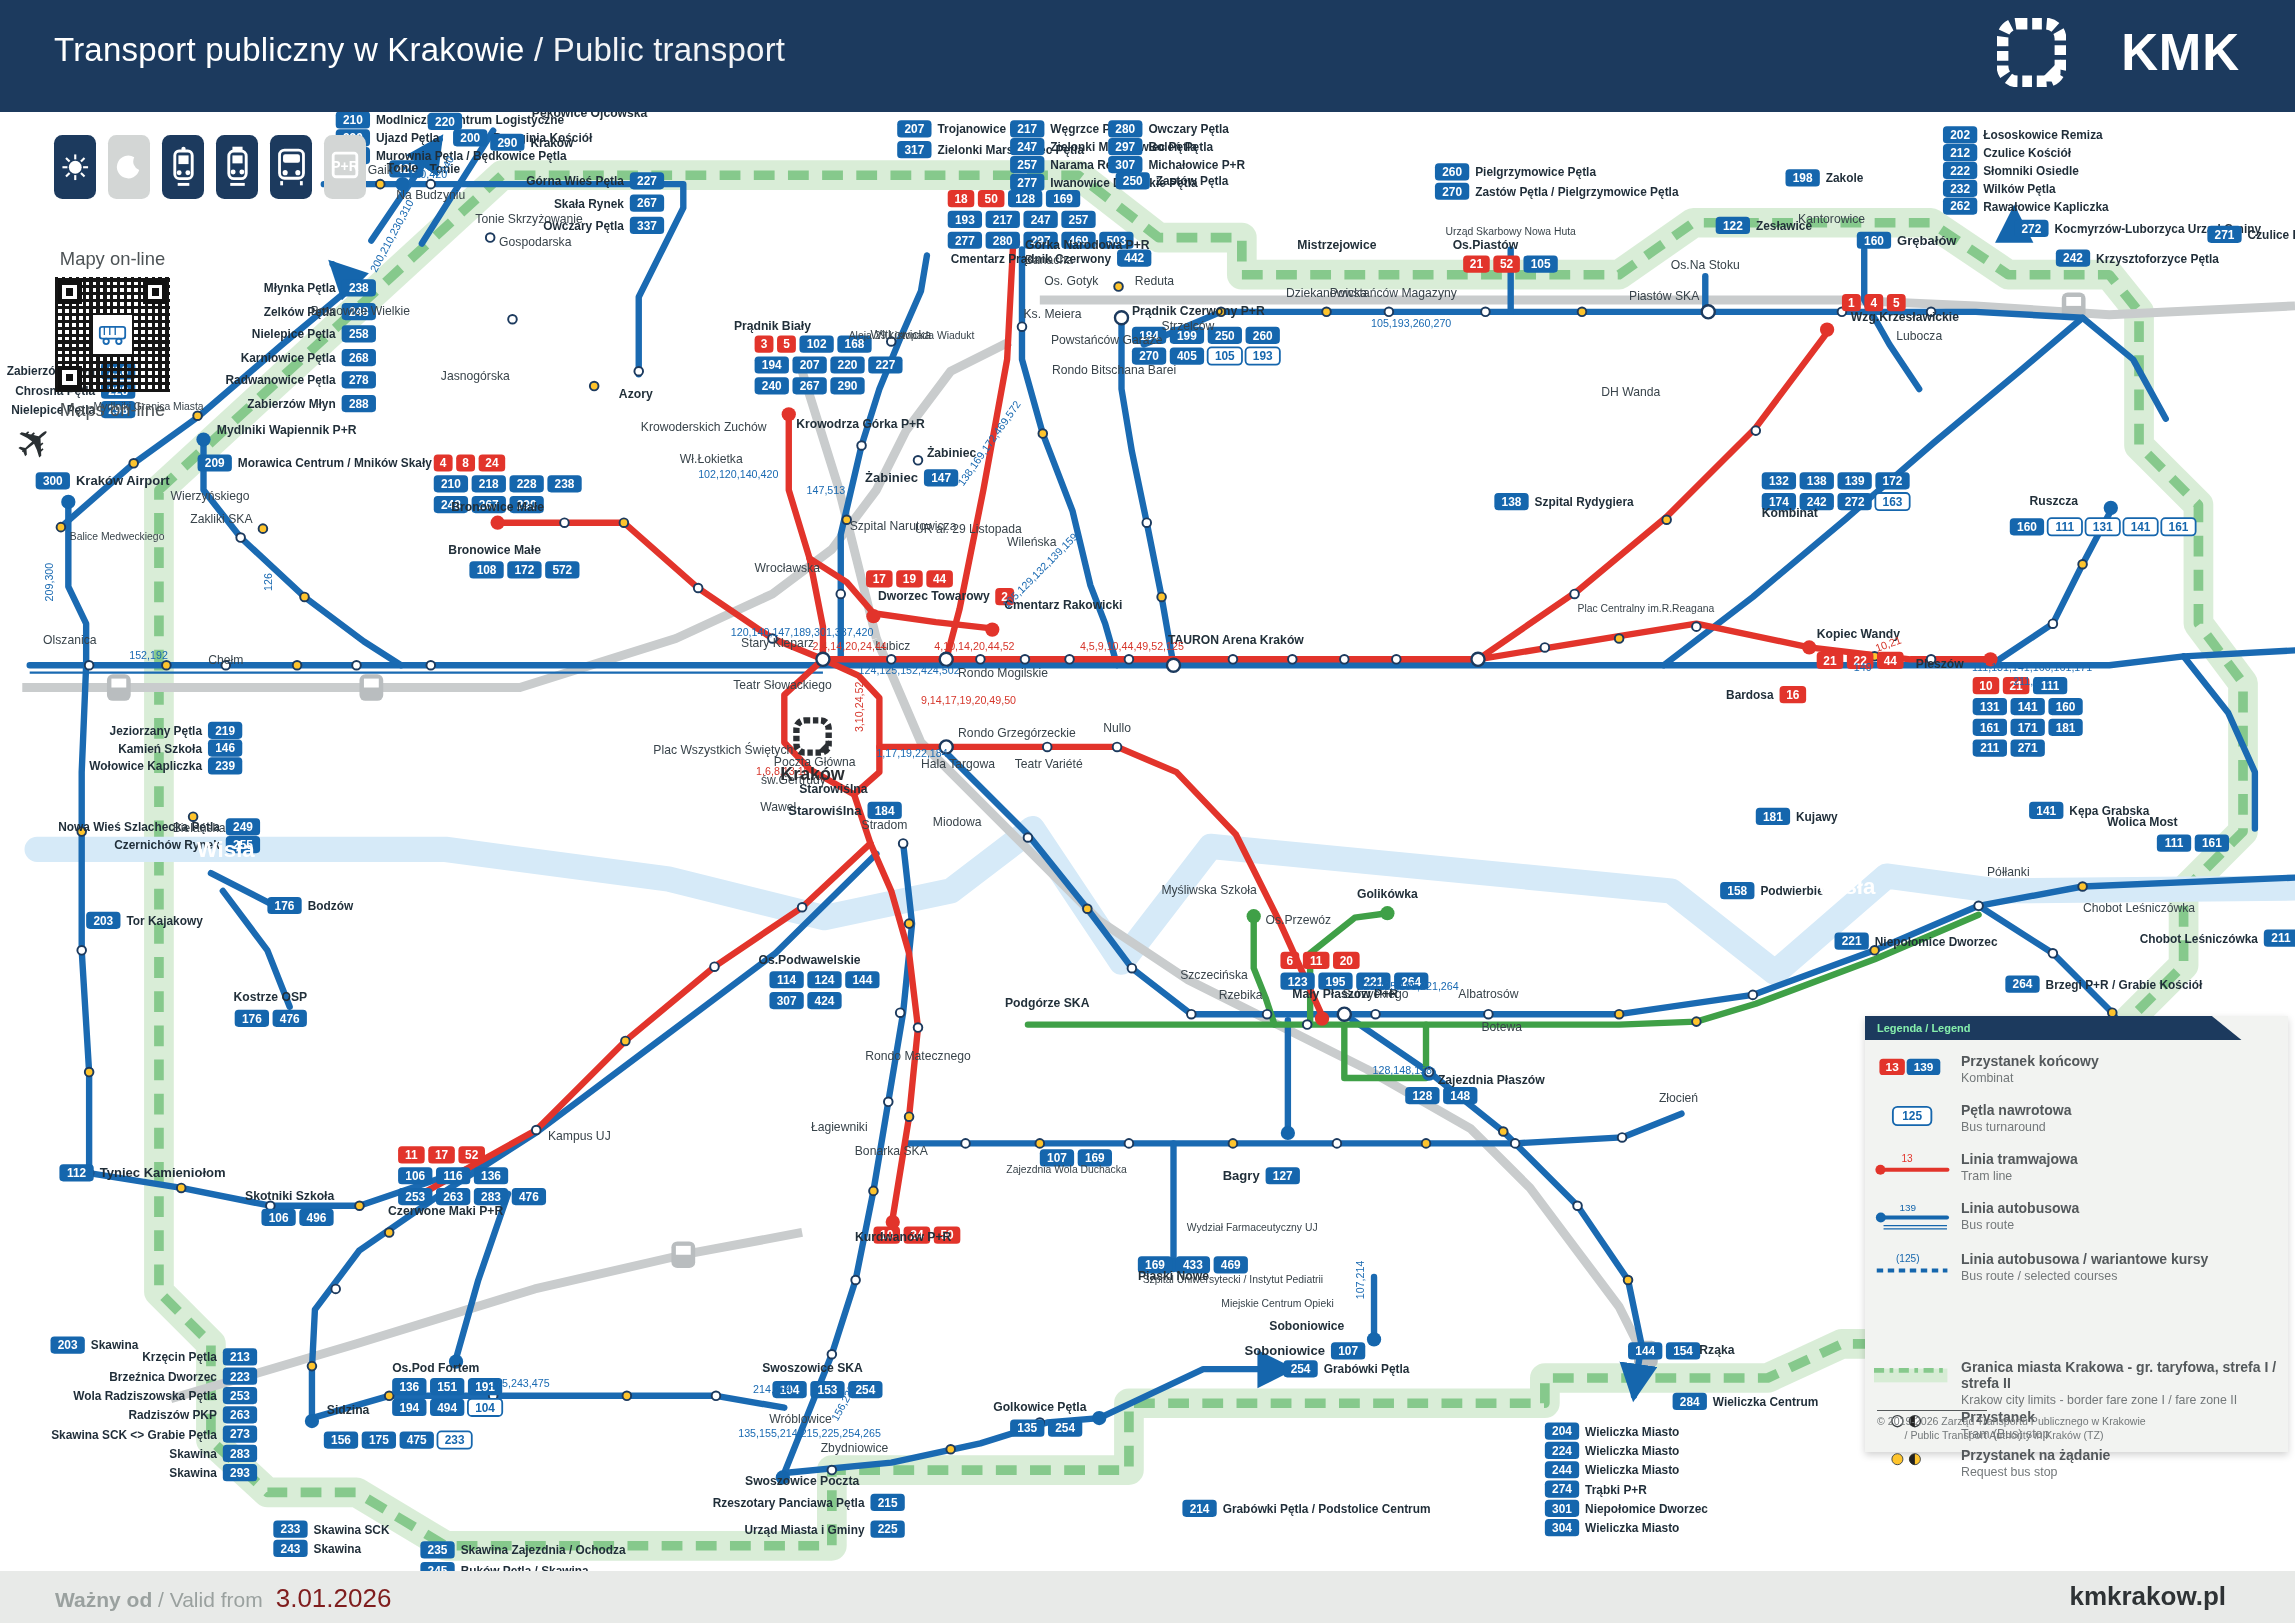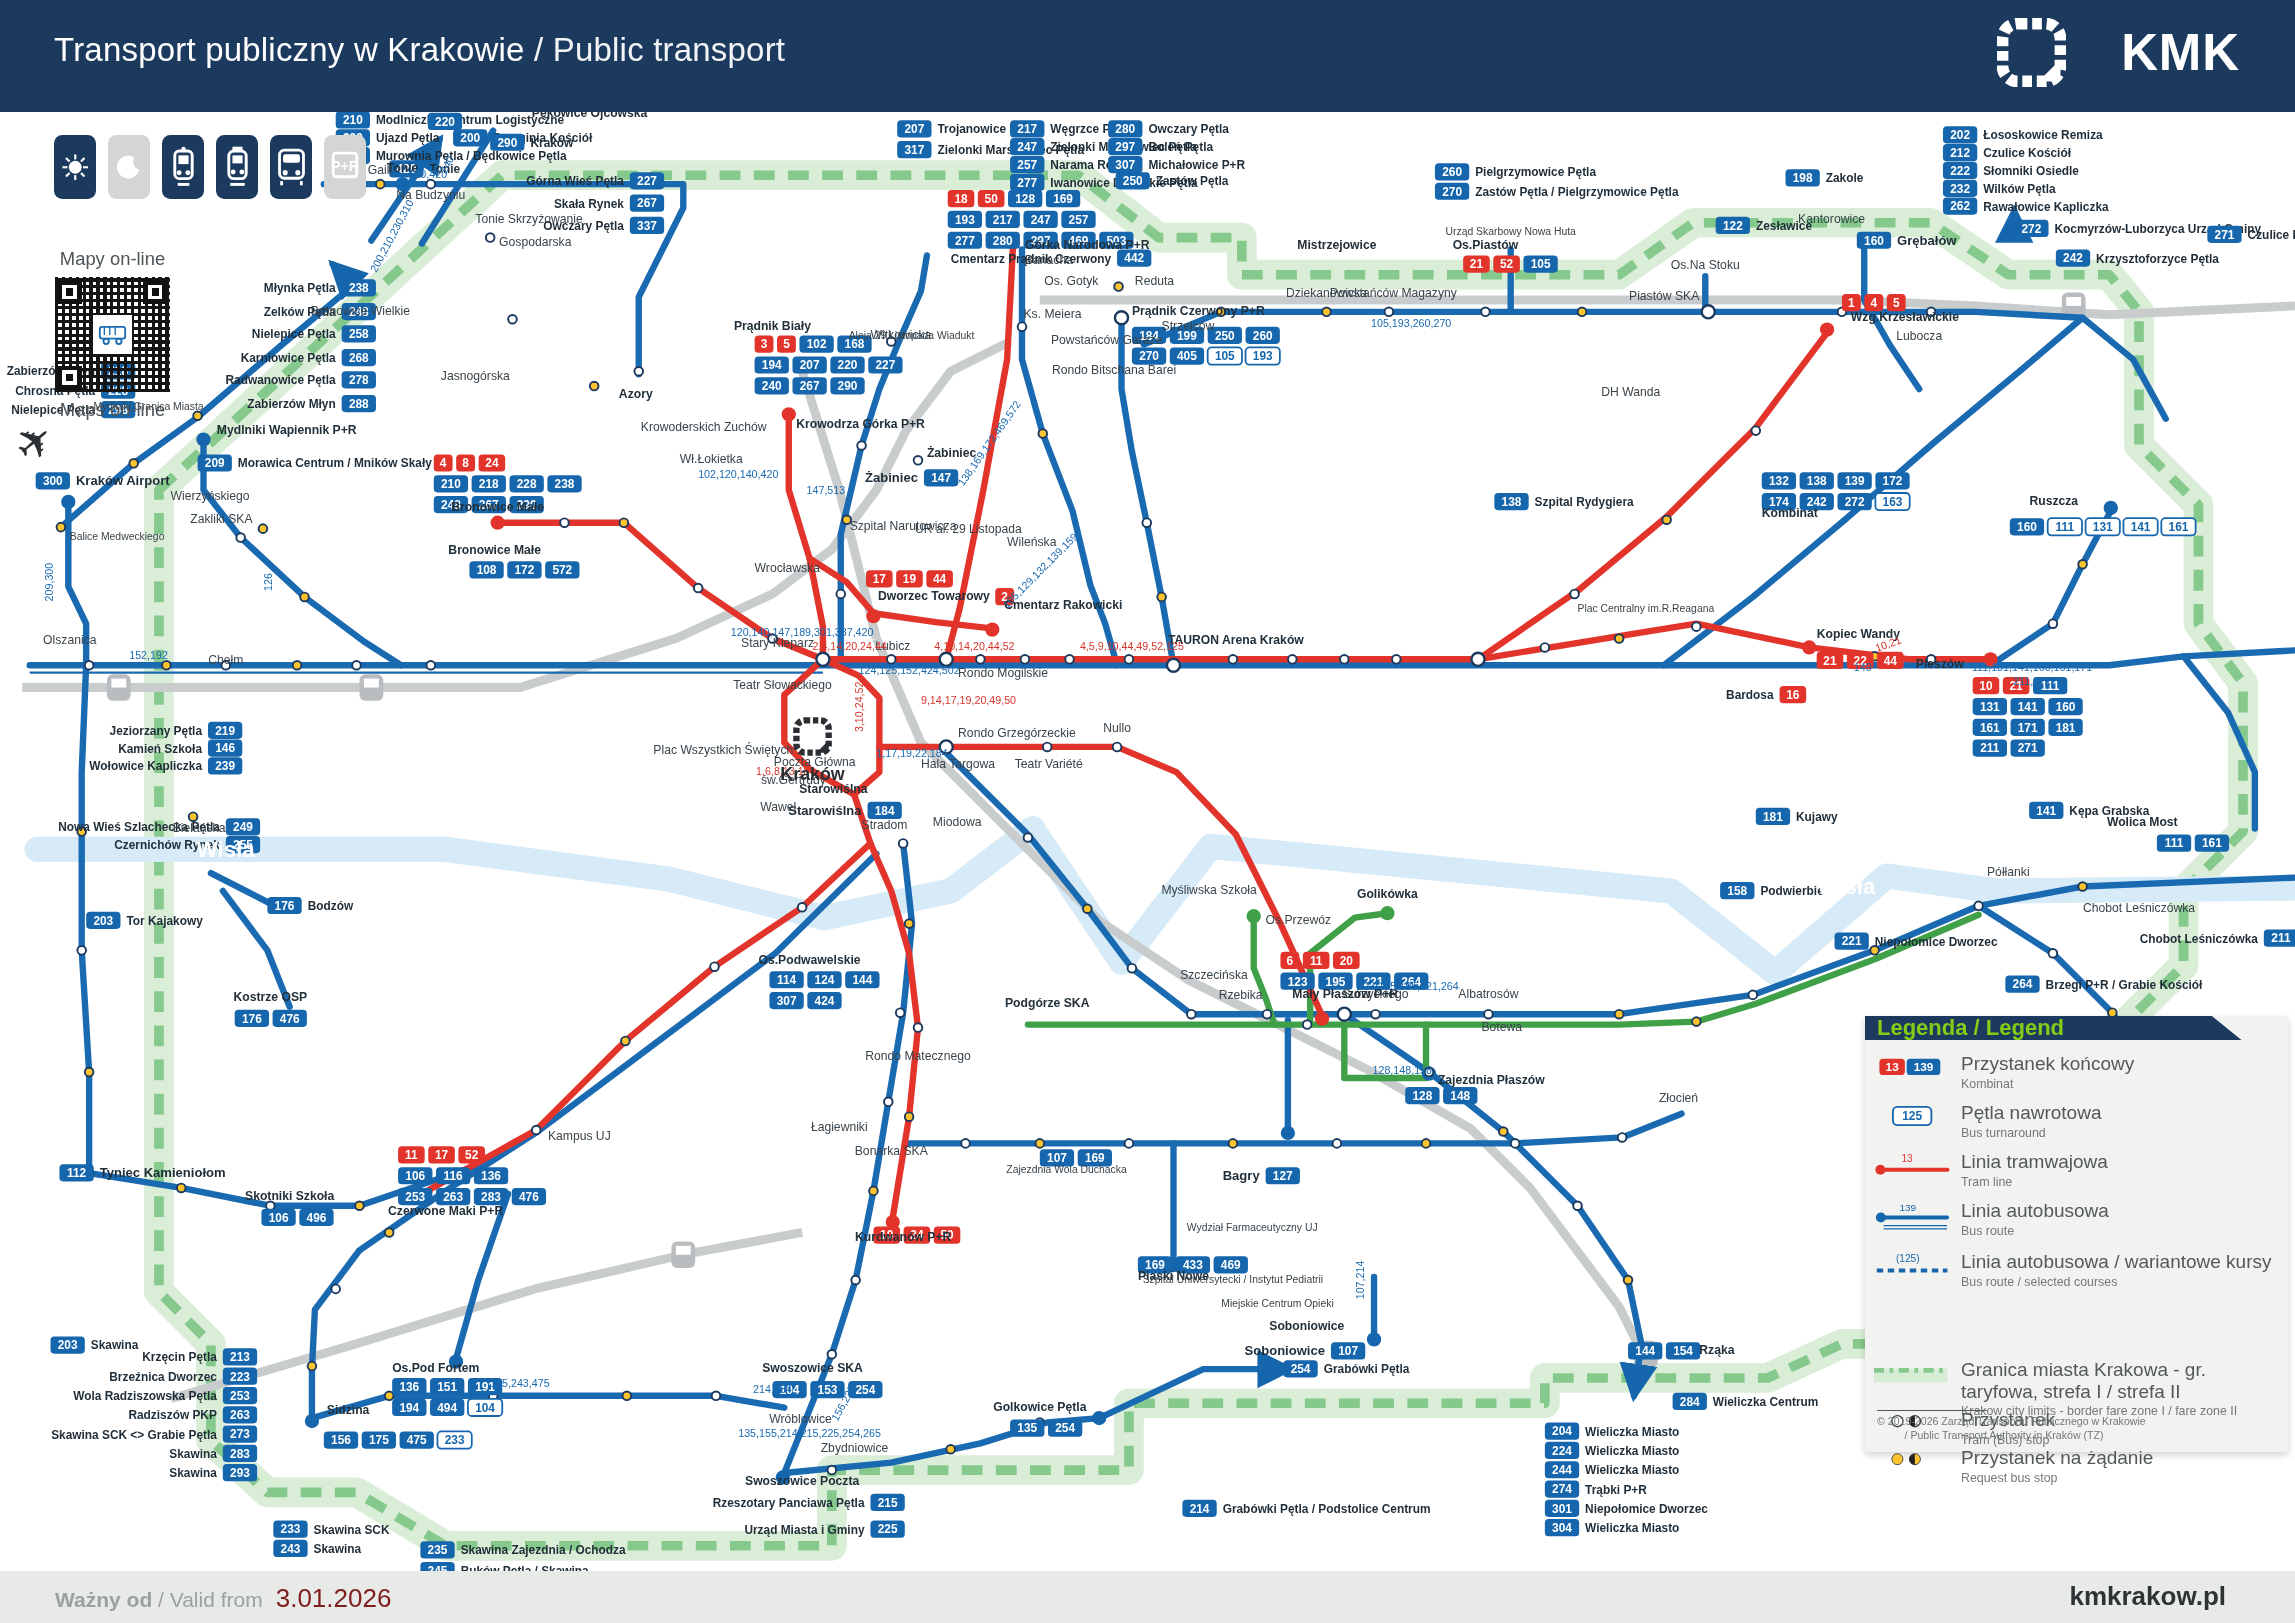"Legenda / Legend" #legend .lhead { color: #84cc16 -> #86efac; font-size: 22px -> 11px }
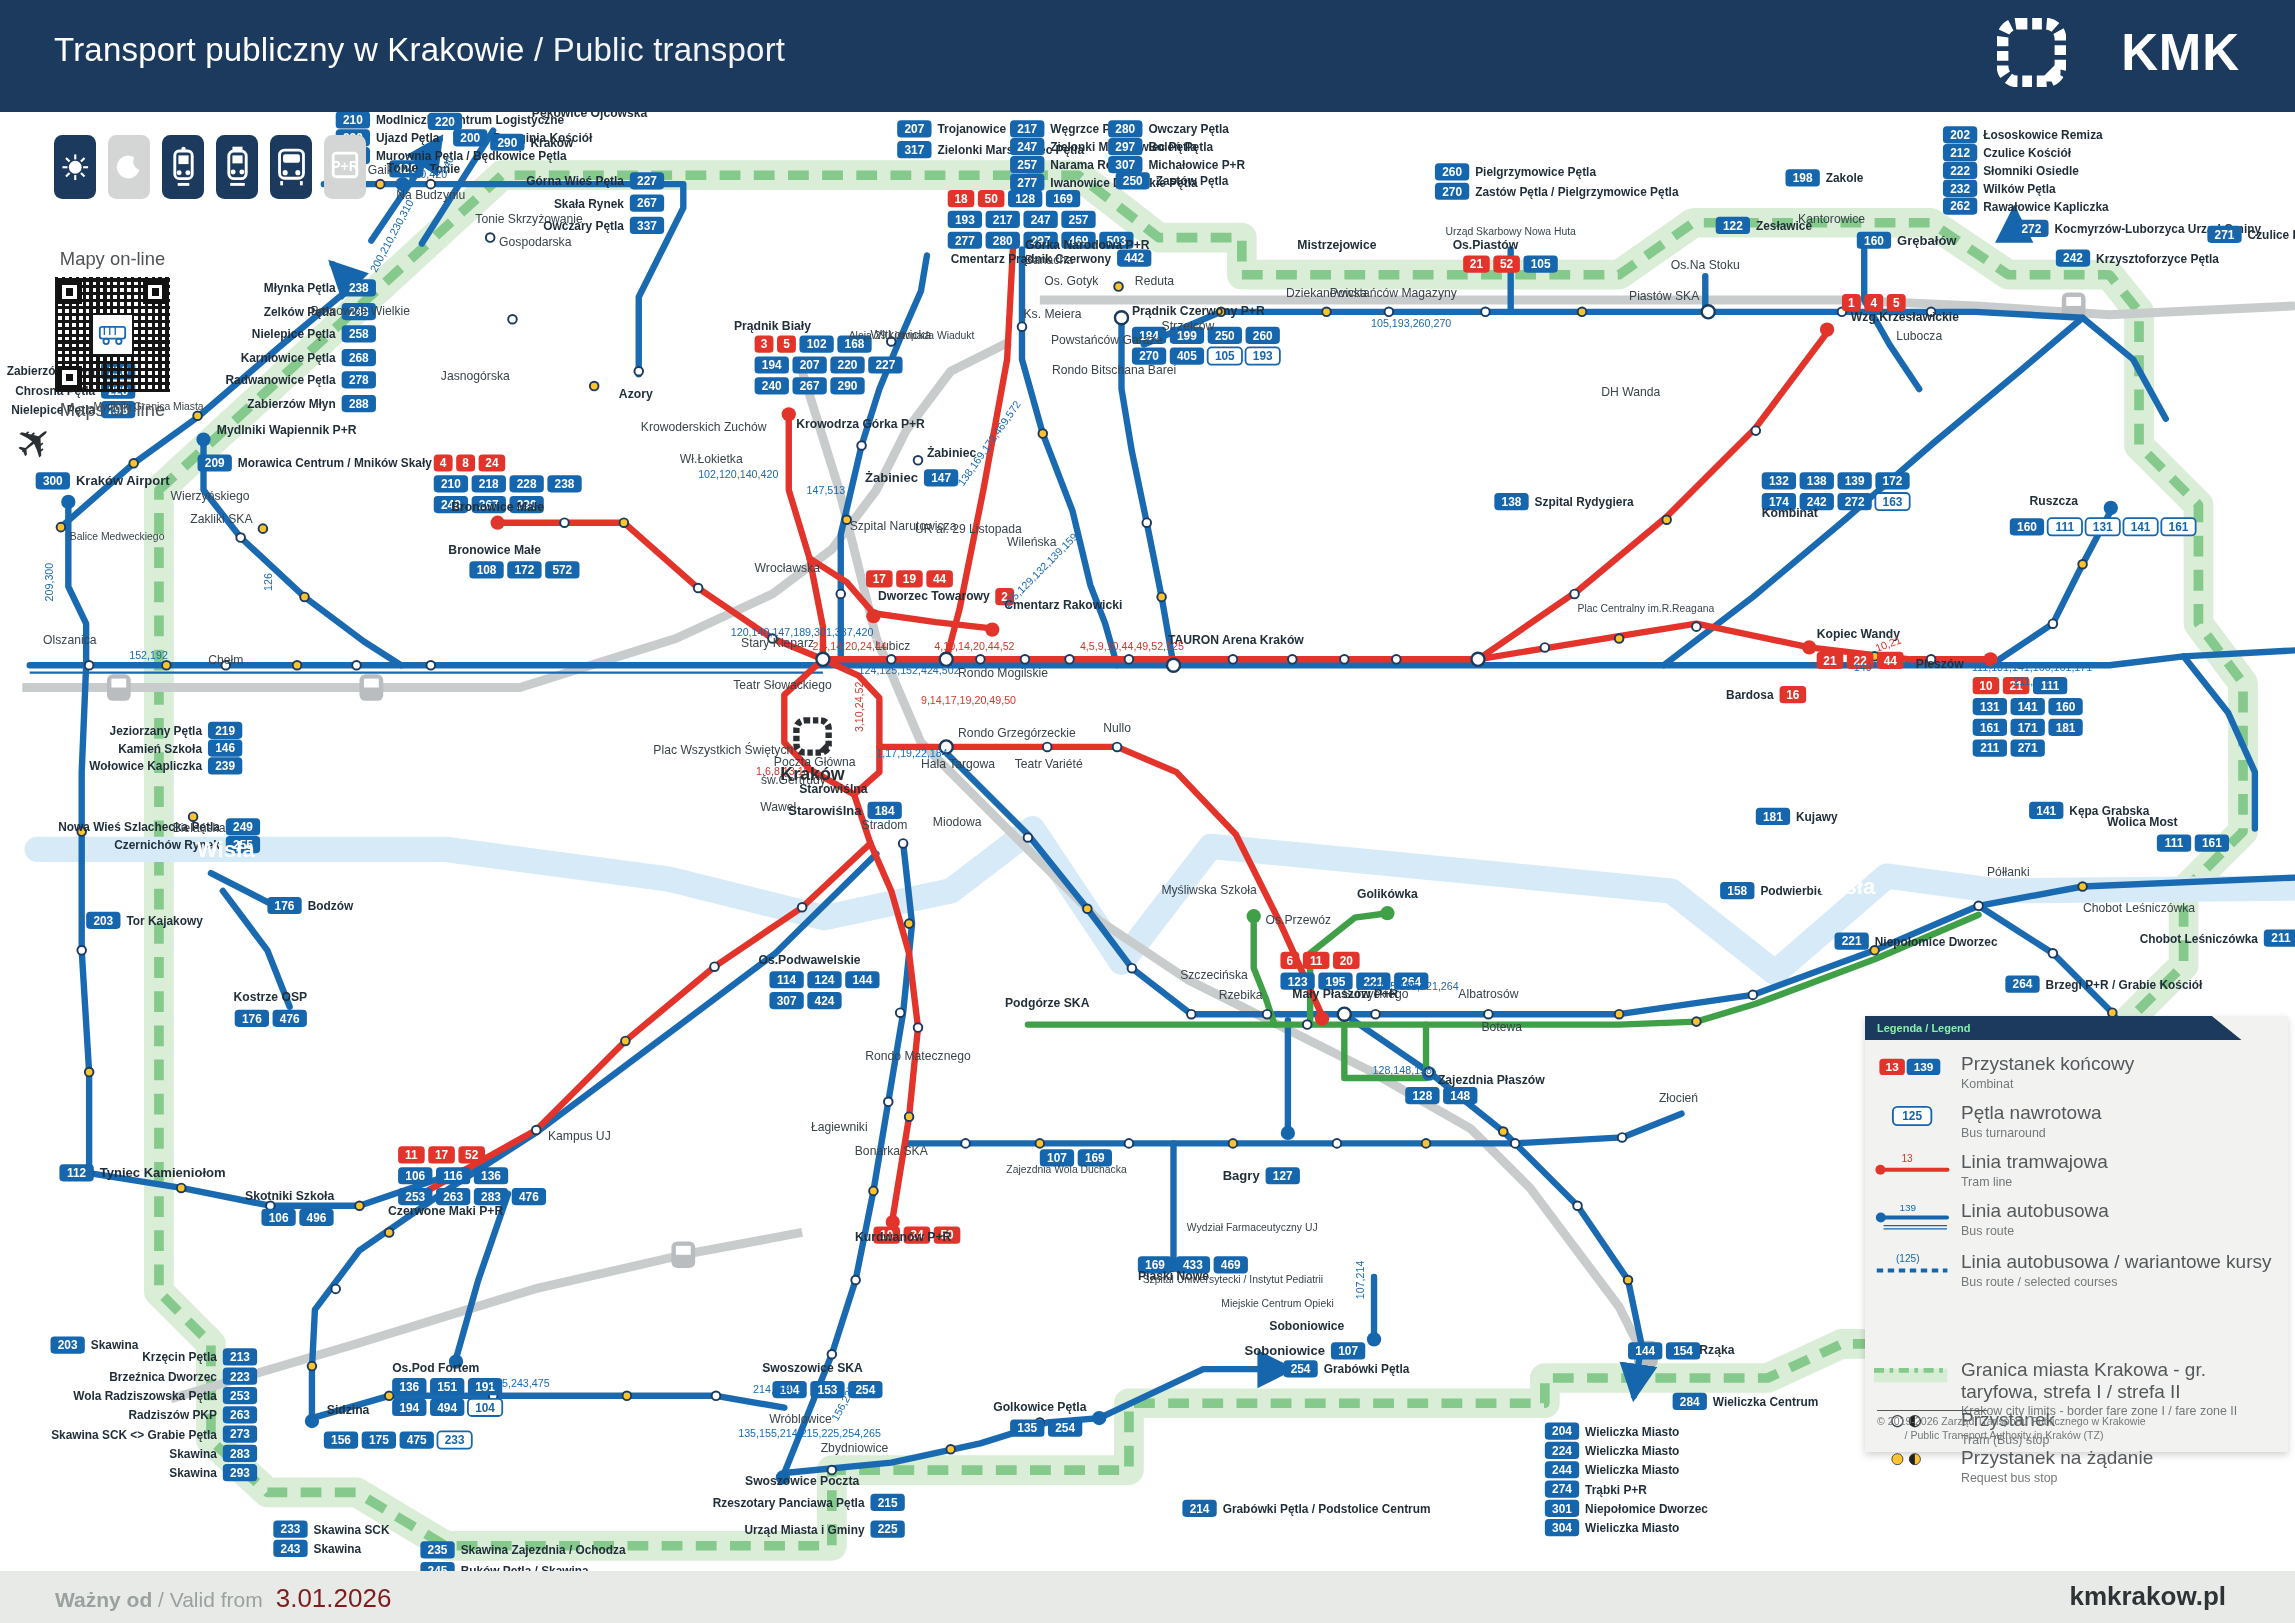"Przystanek końcowy" .ltx .t { font-size: 19px -> 14px; font-weight: 400 -> 700 }
